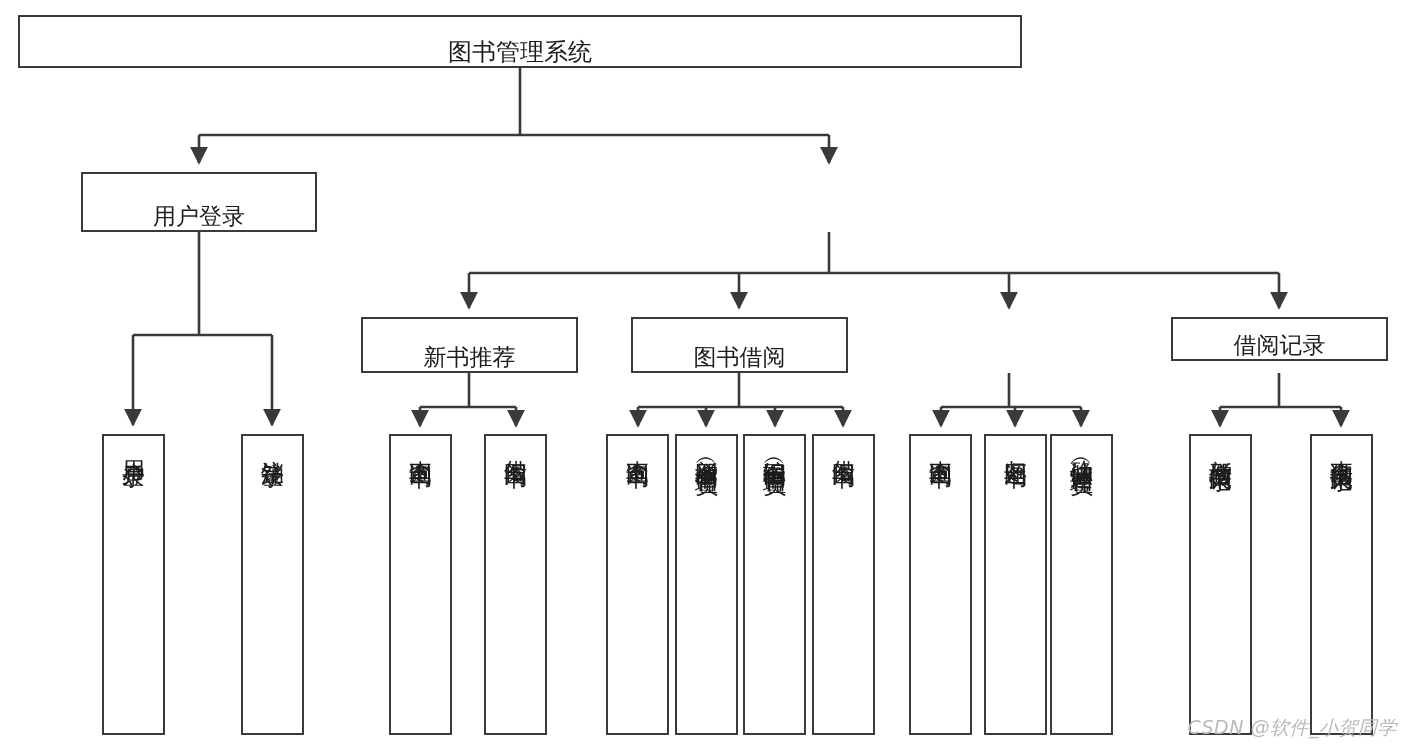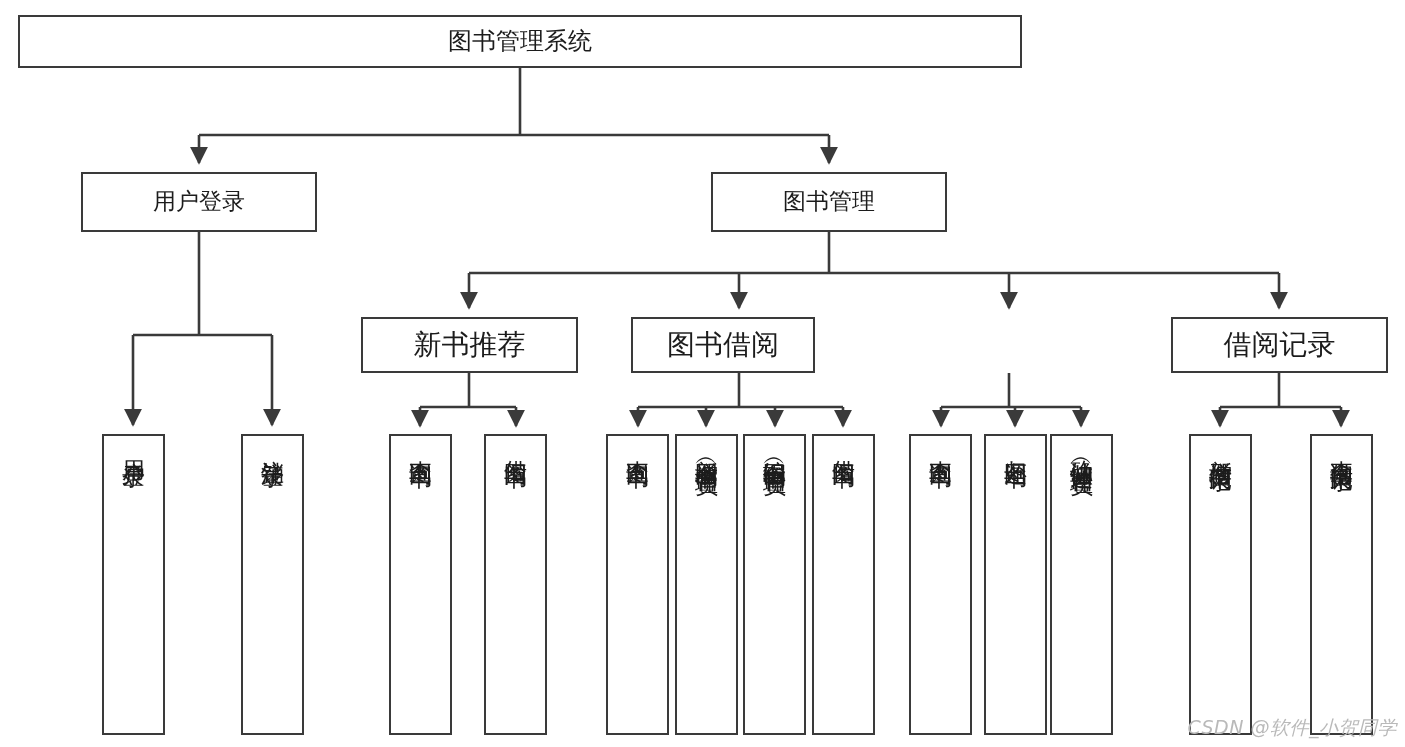"图书管理系统" .node { align-items: center -> flex-end }
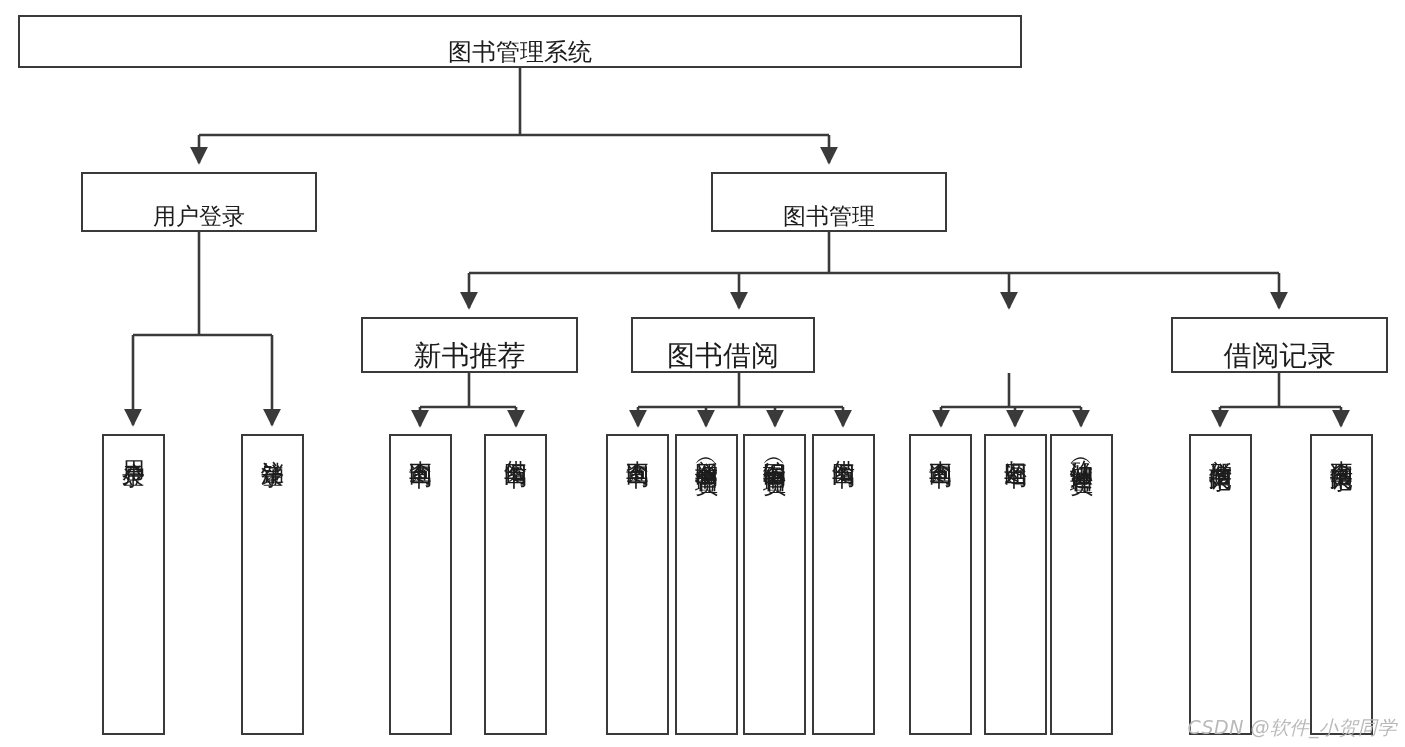"图书管理" div.node { html: <div> <span>图书管理</span> </div> -> none }
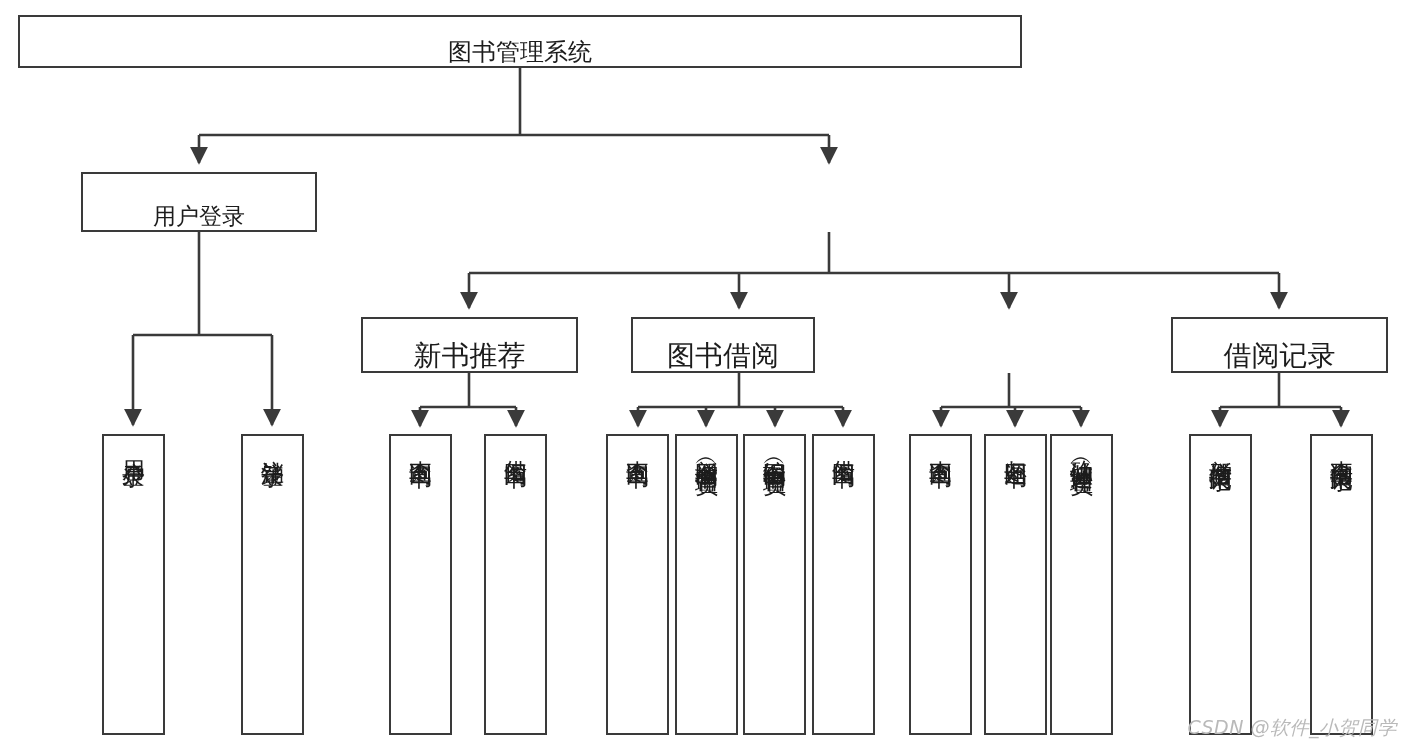"新书推荐" .node.lvl3 .node-label { font-size: 28px -> 23px }
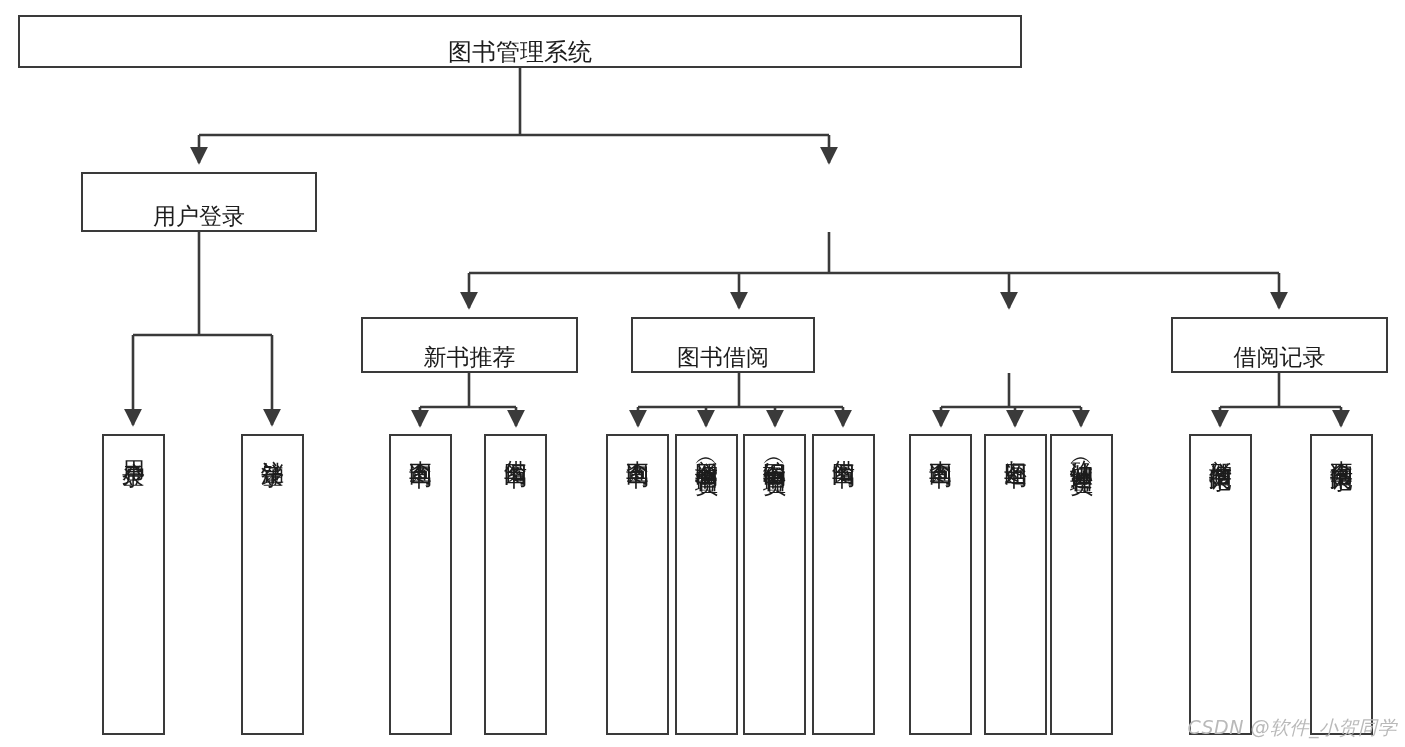"图书借阅" div.node { width: 184px -> 217px }
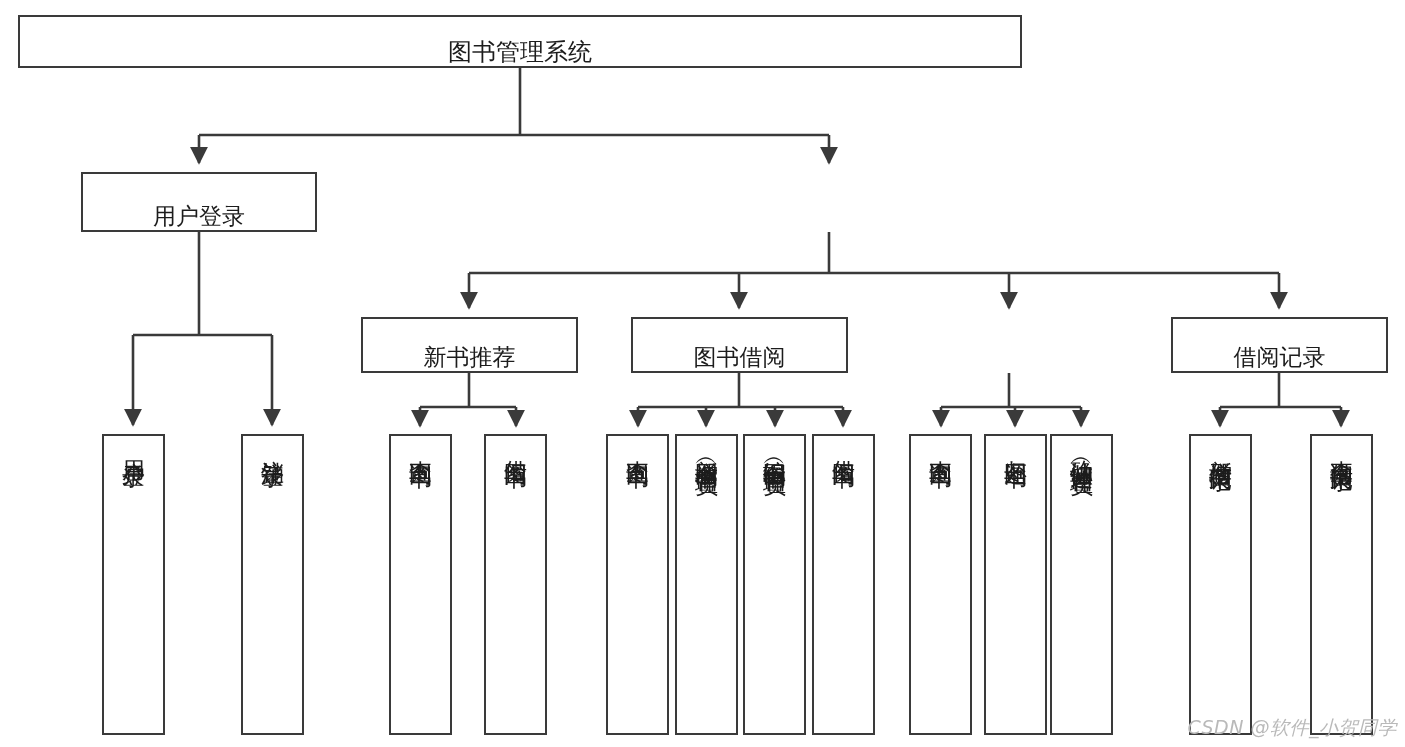"借阅记录" div.node { height: 56px -> 44px }
